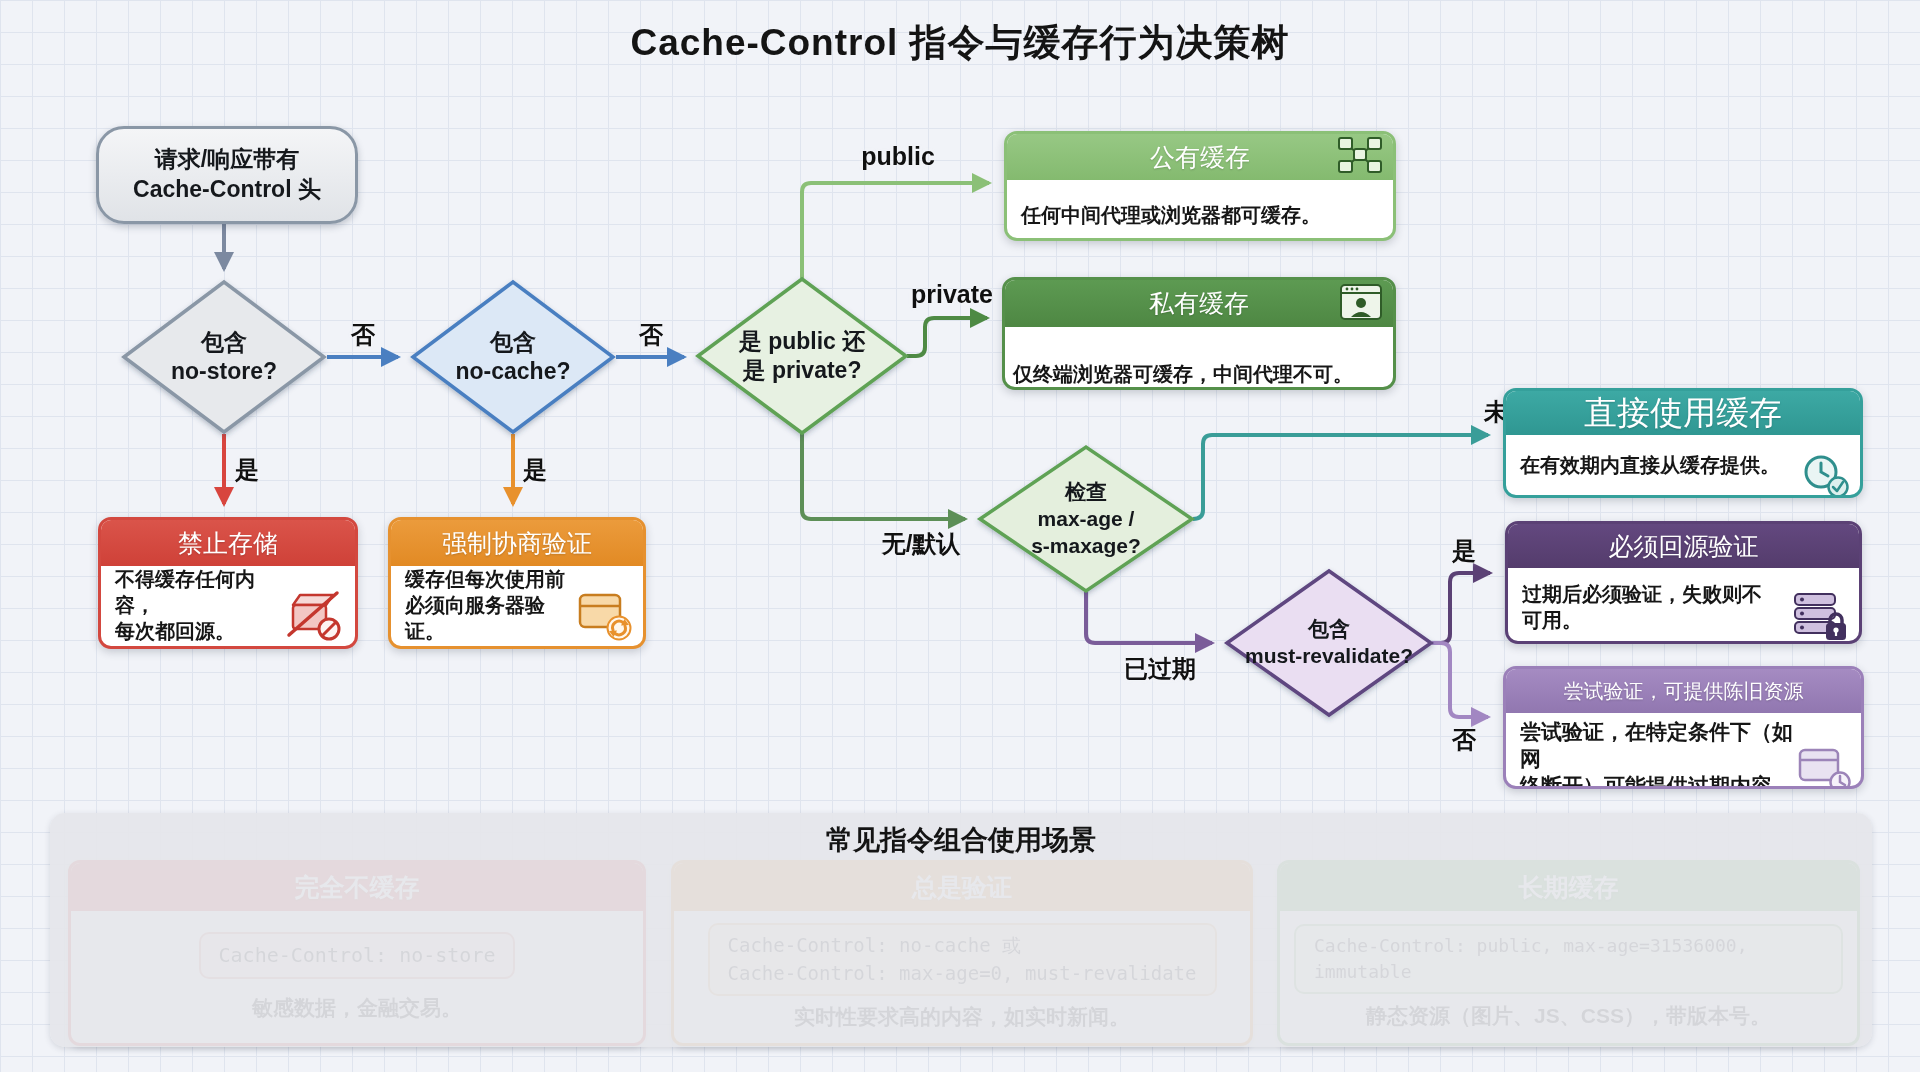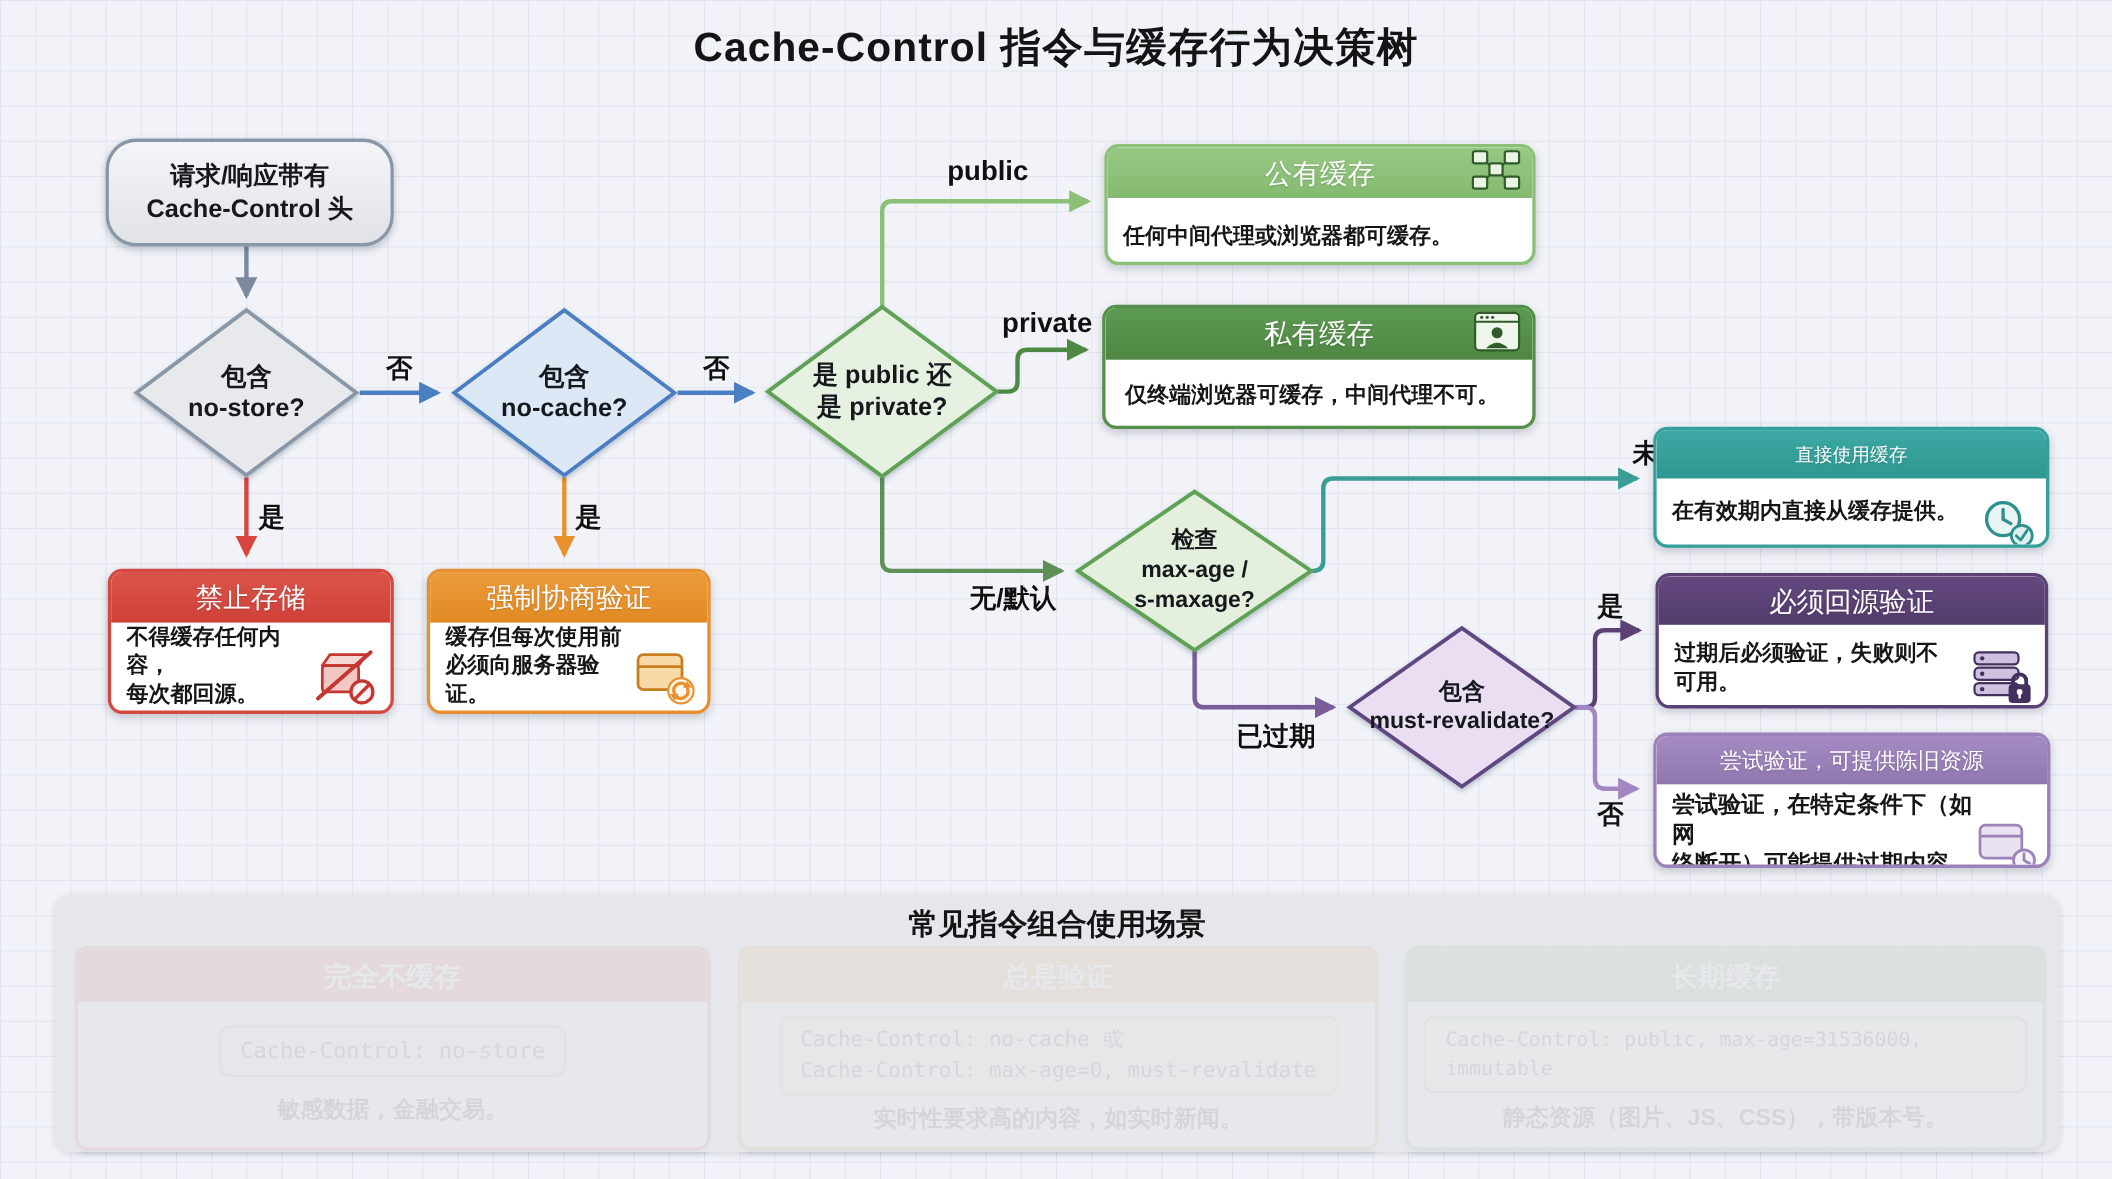"仅终端浏览器可缓存，中间代理不可。" div.result-body { margin-top: none -> 15px; padding: 0 18px -> 0 8px }
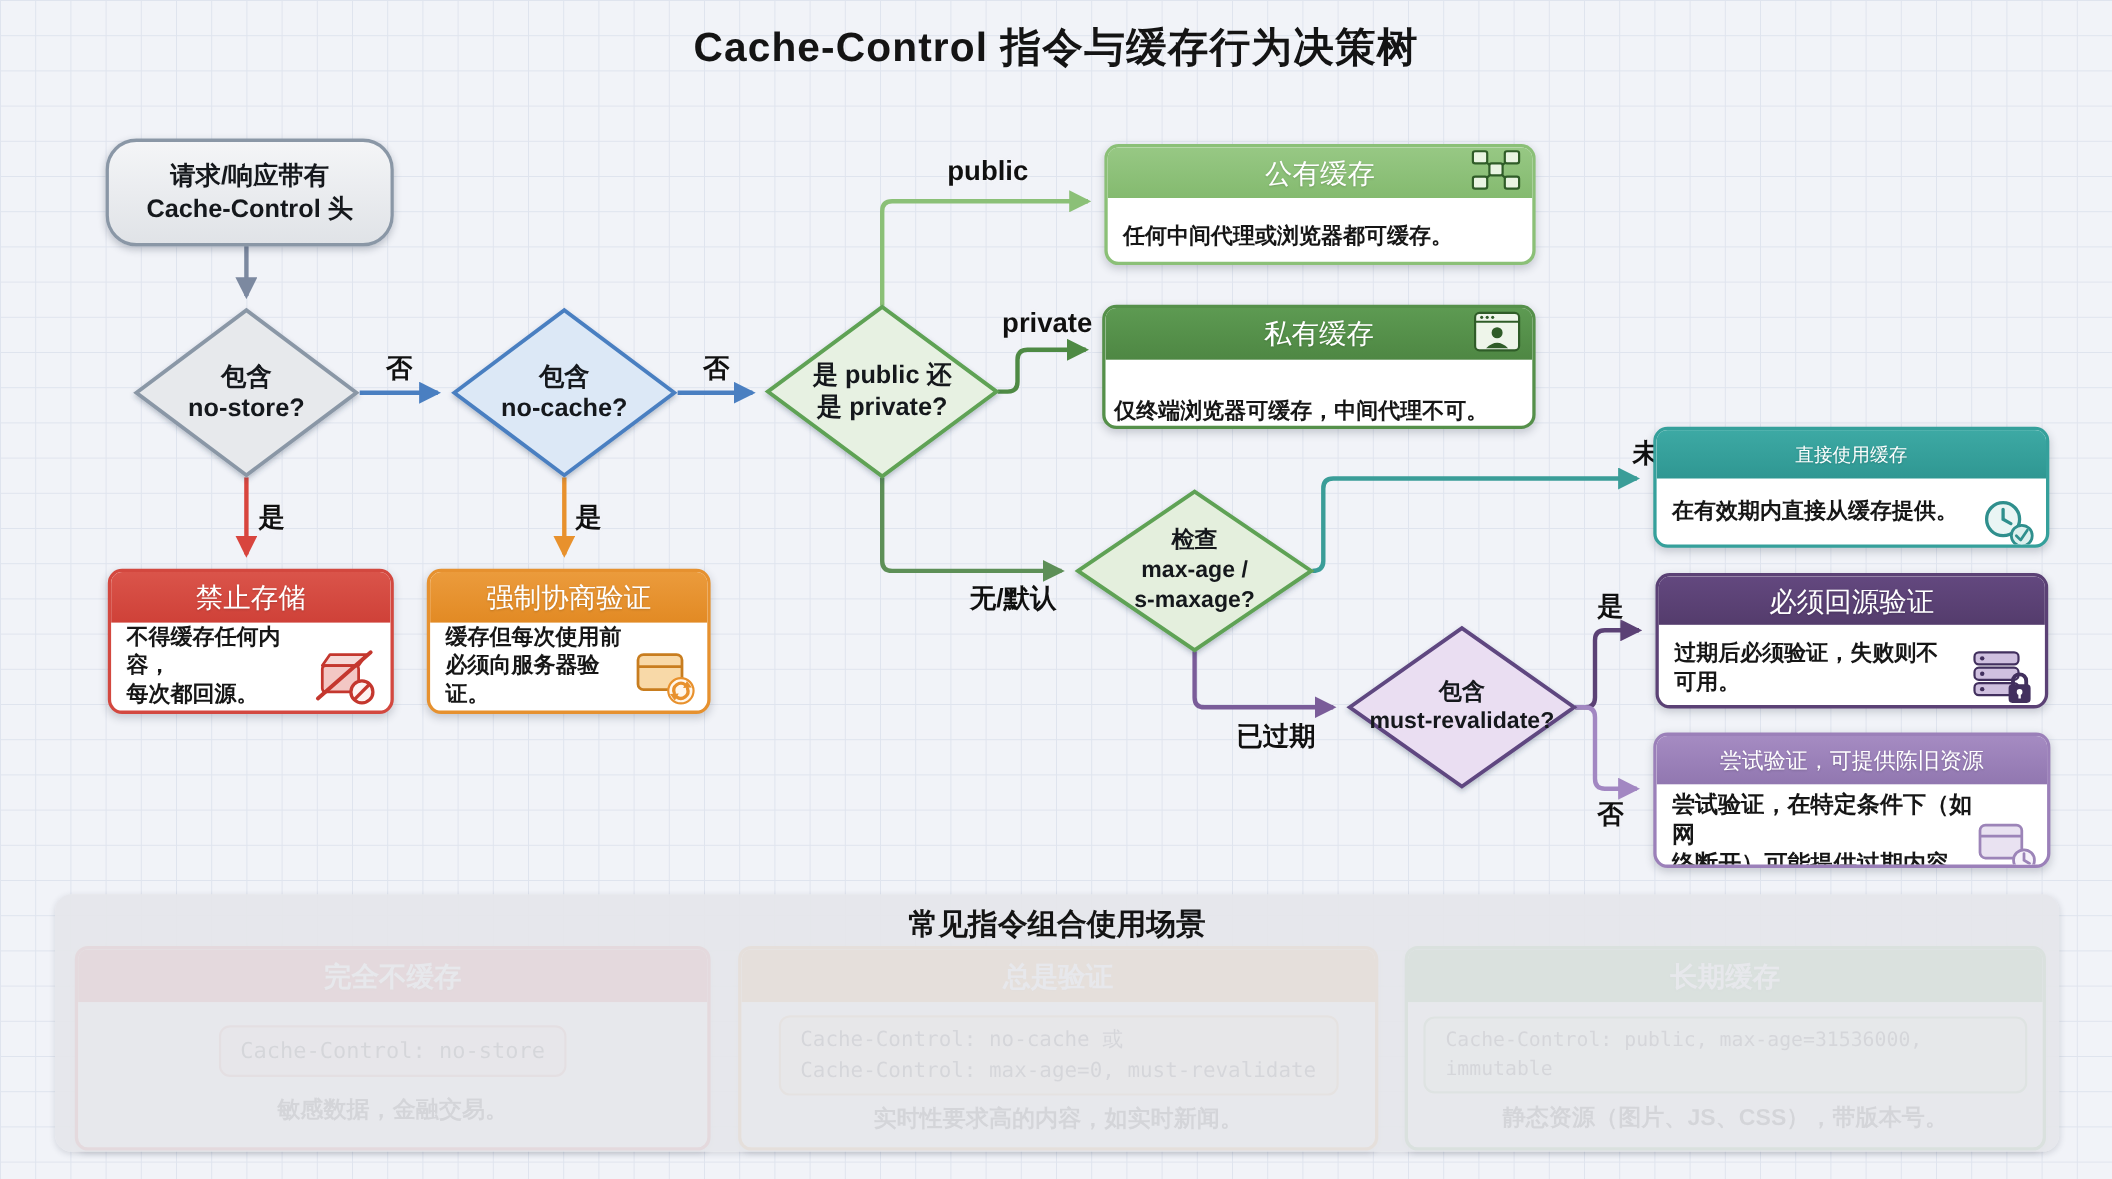"直接使用缓存" div.result-header { font-size: 17px -> 33px }
